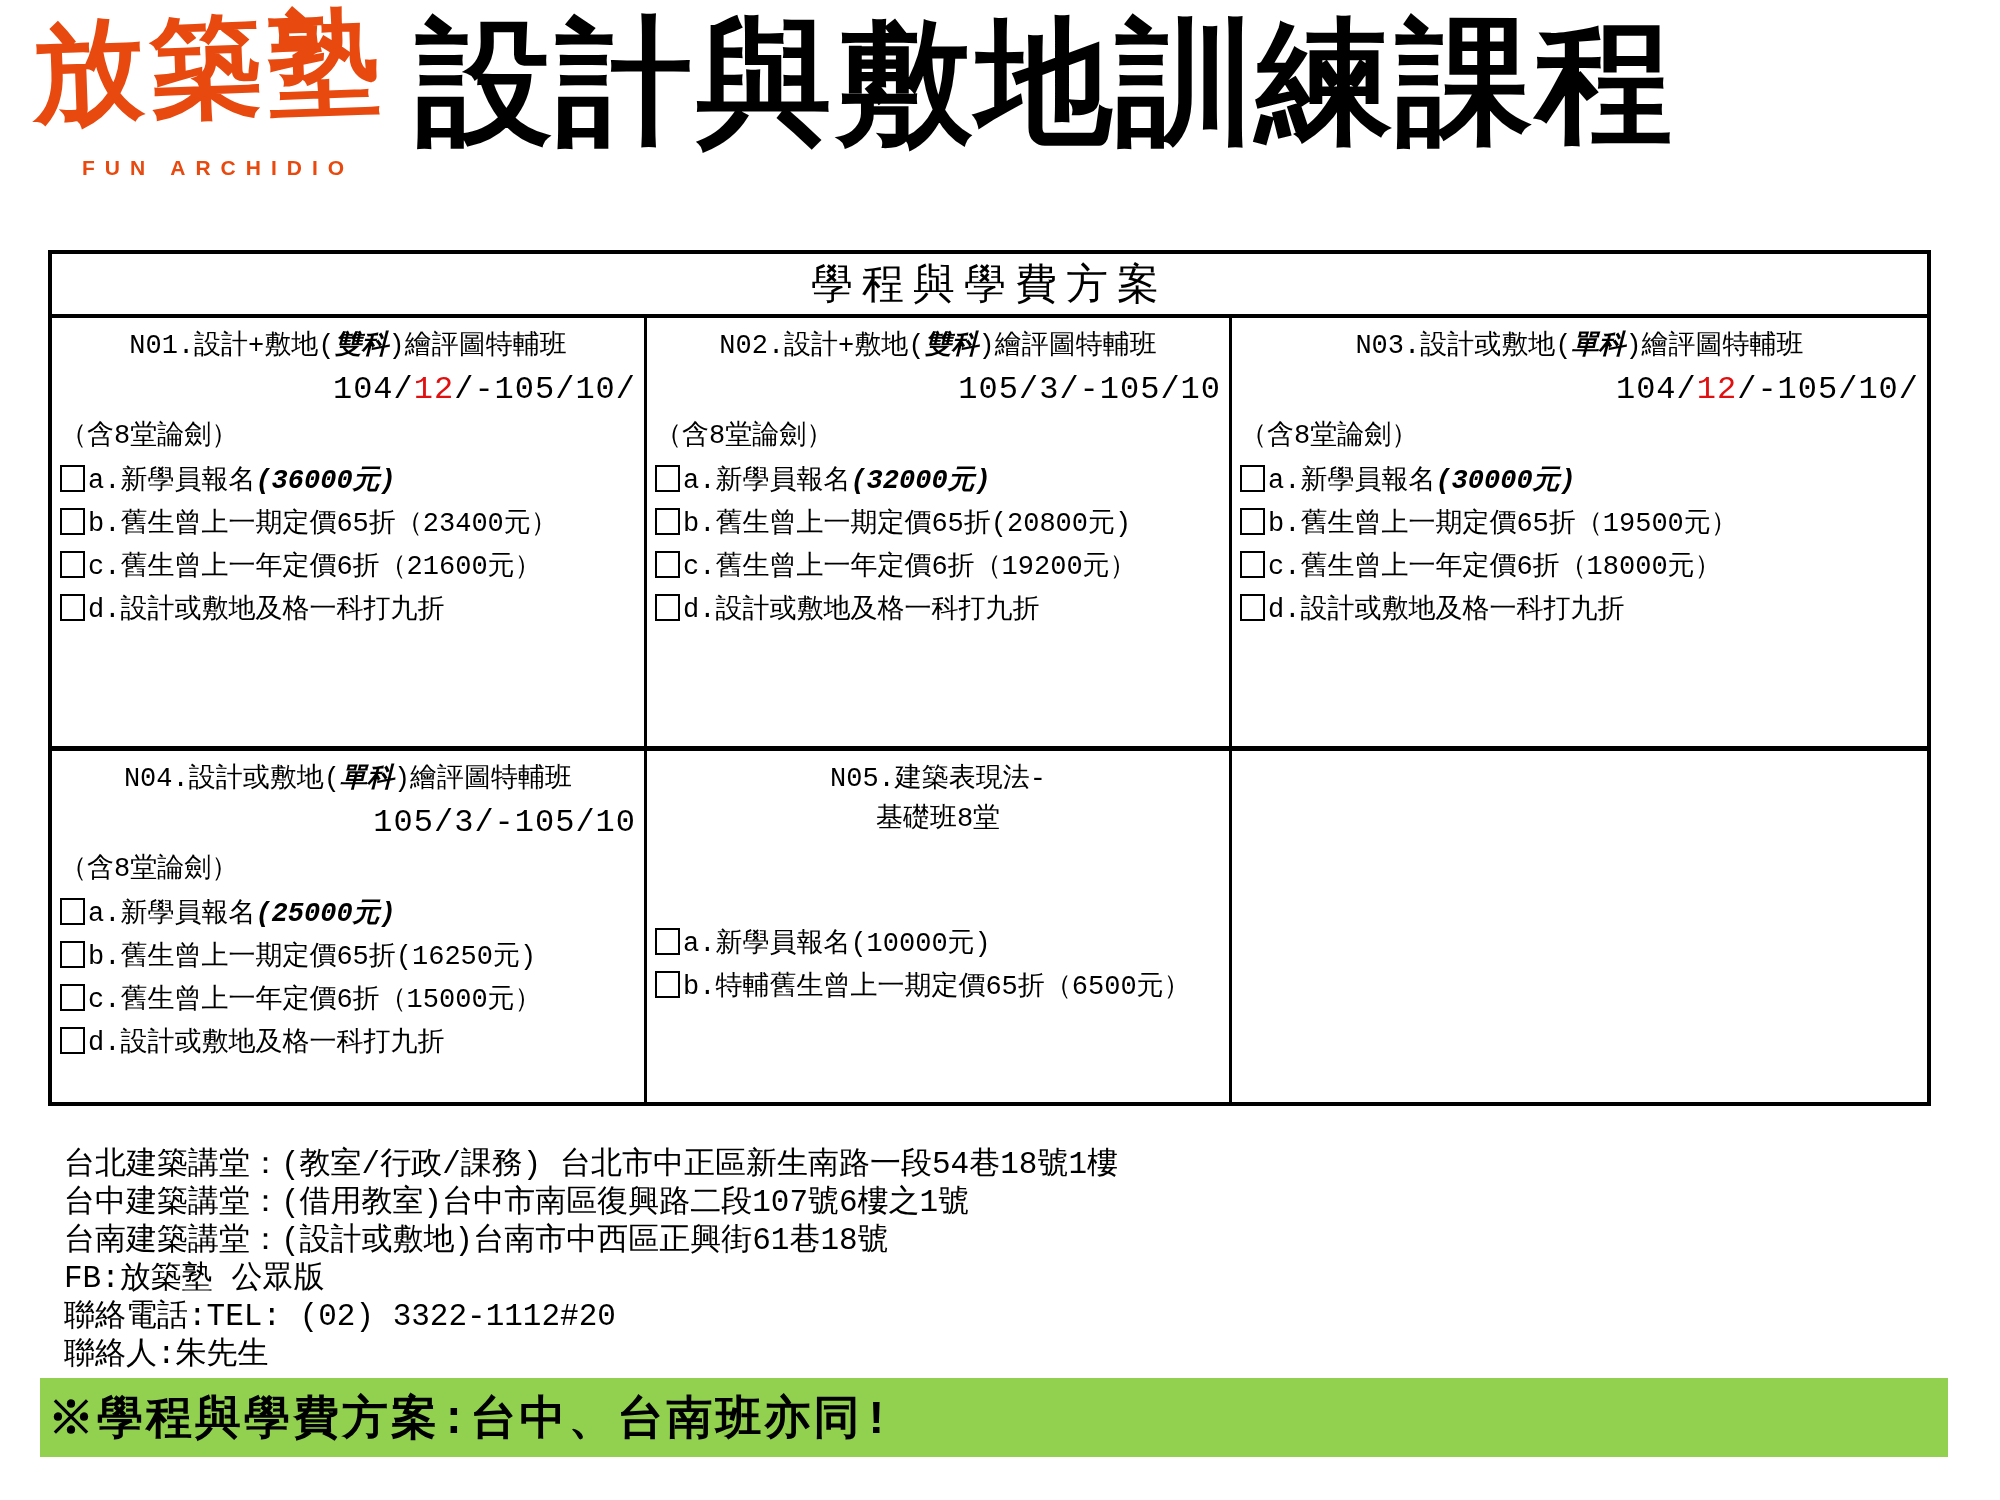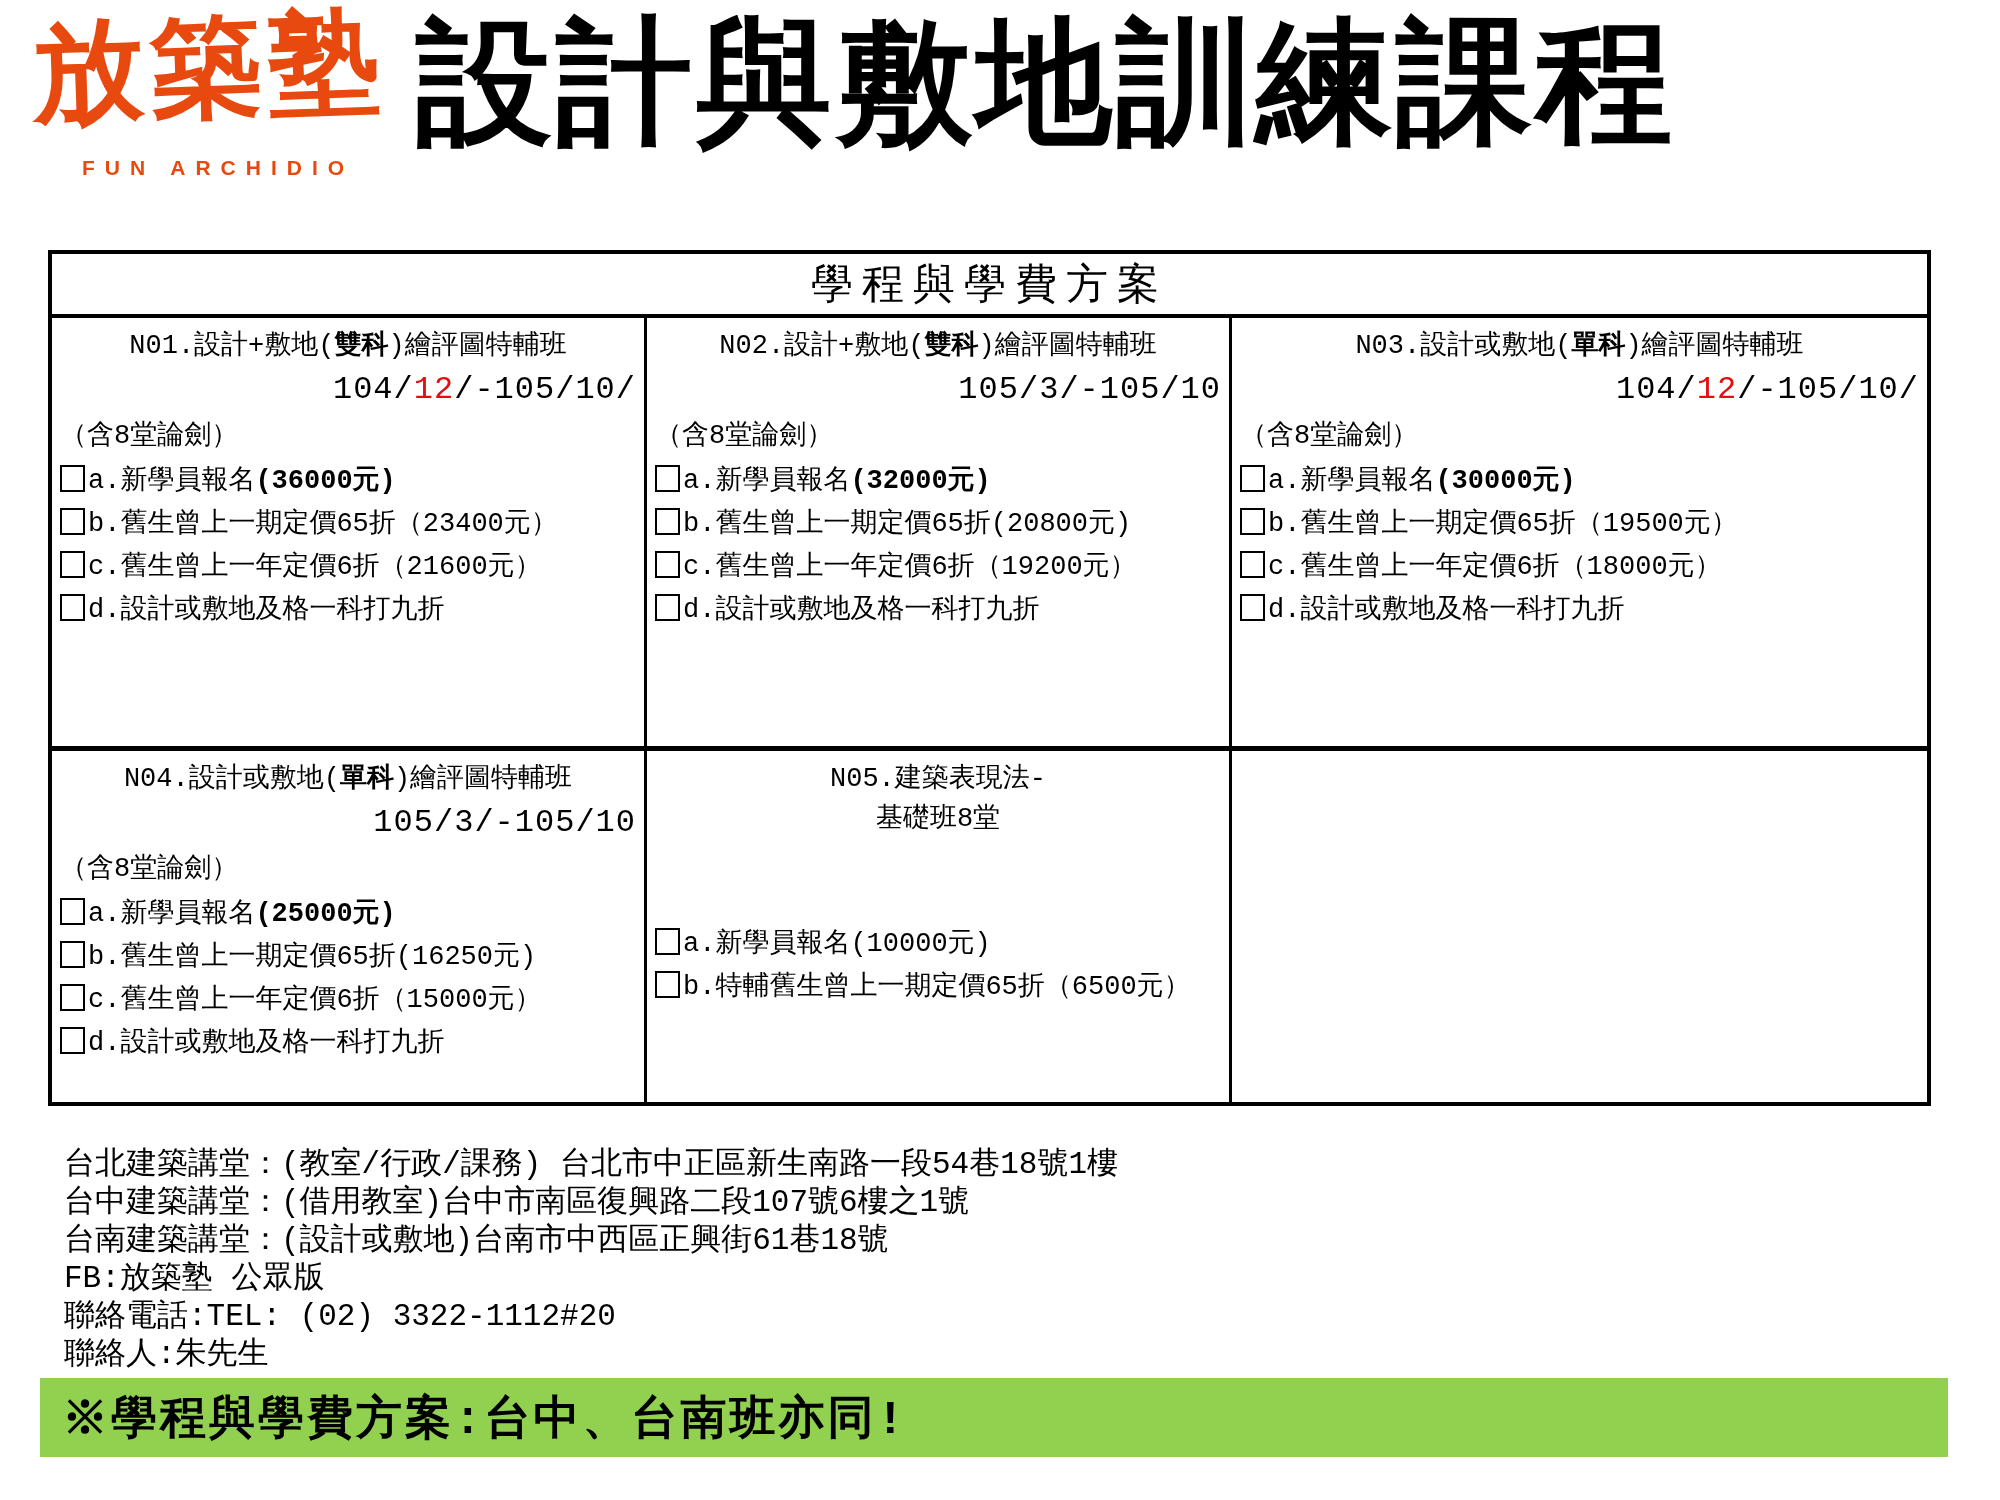"雙科" b { font-style: none -> italic }
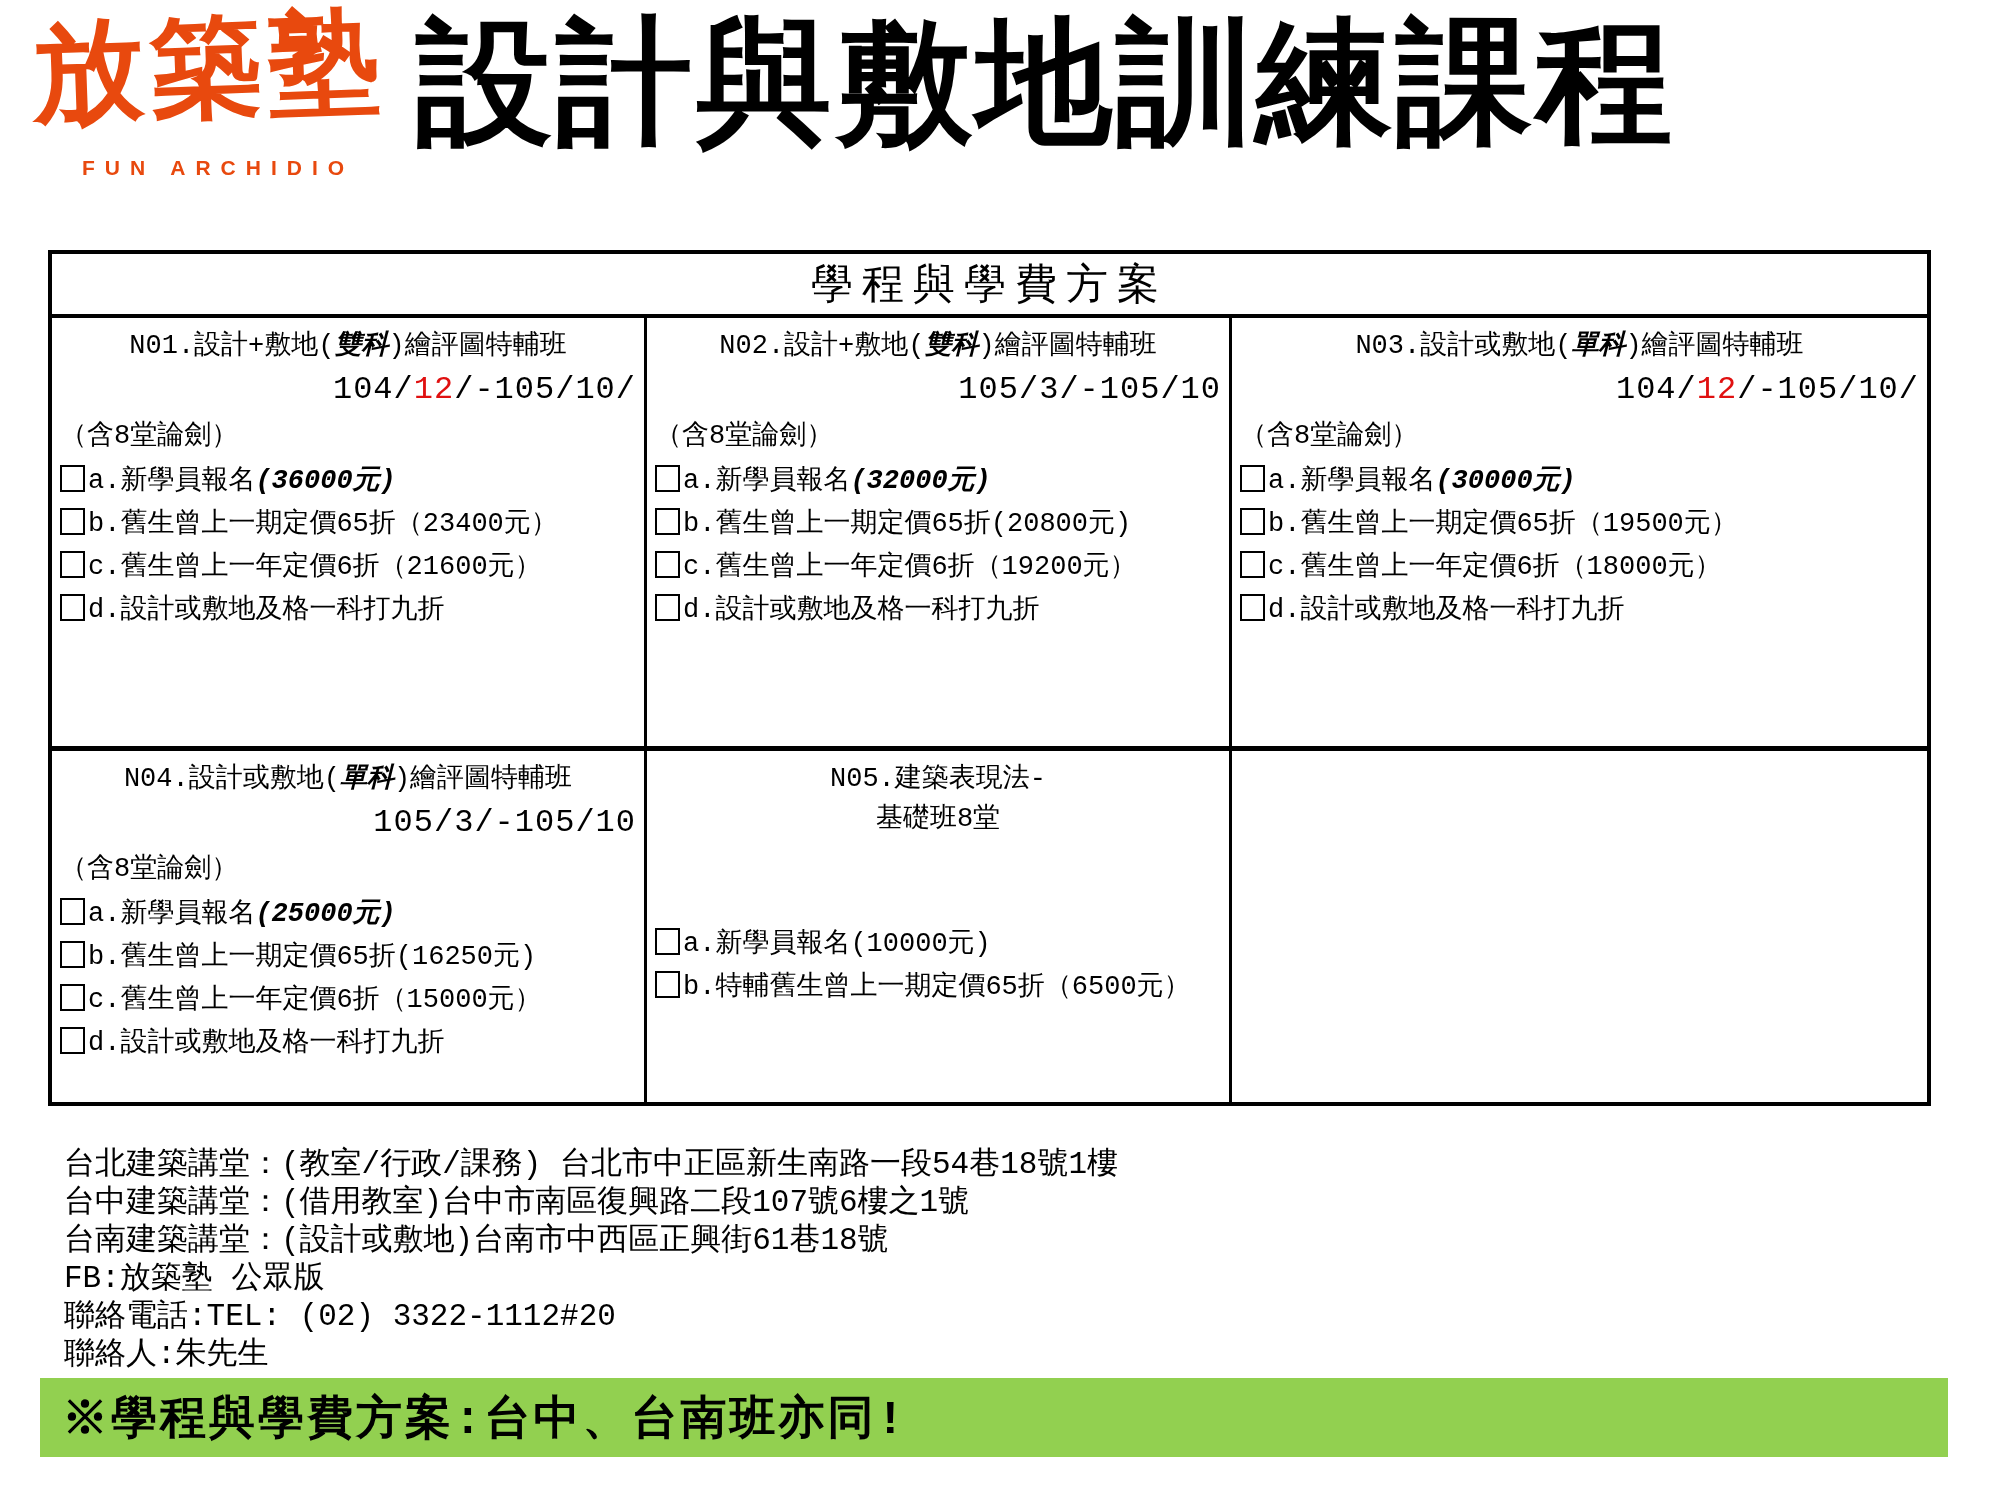"※學程與學費方案:台中、台南班亦同!" .banner { padding-left: 22px -> 8px }
